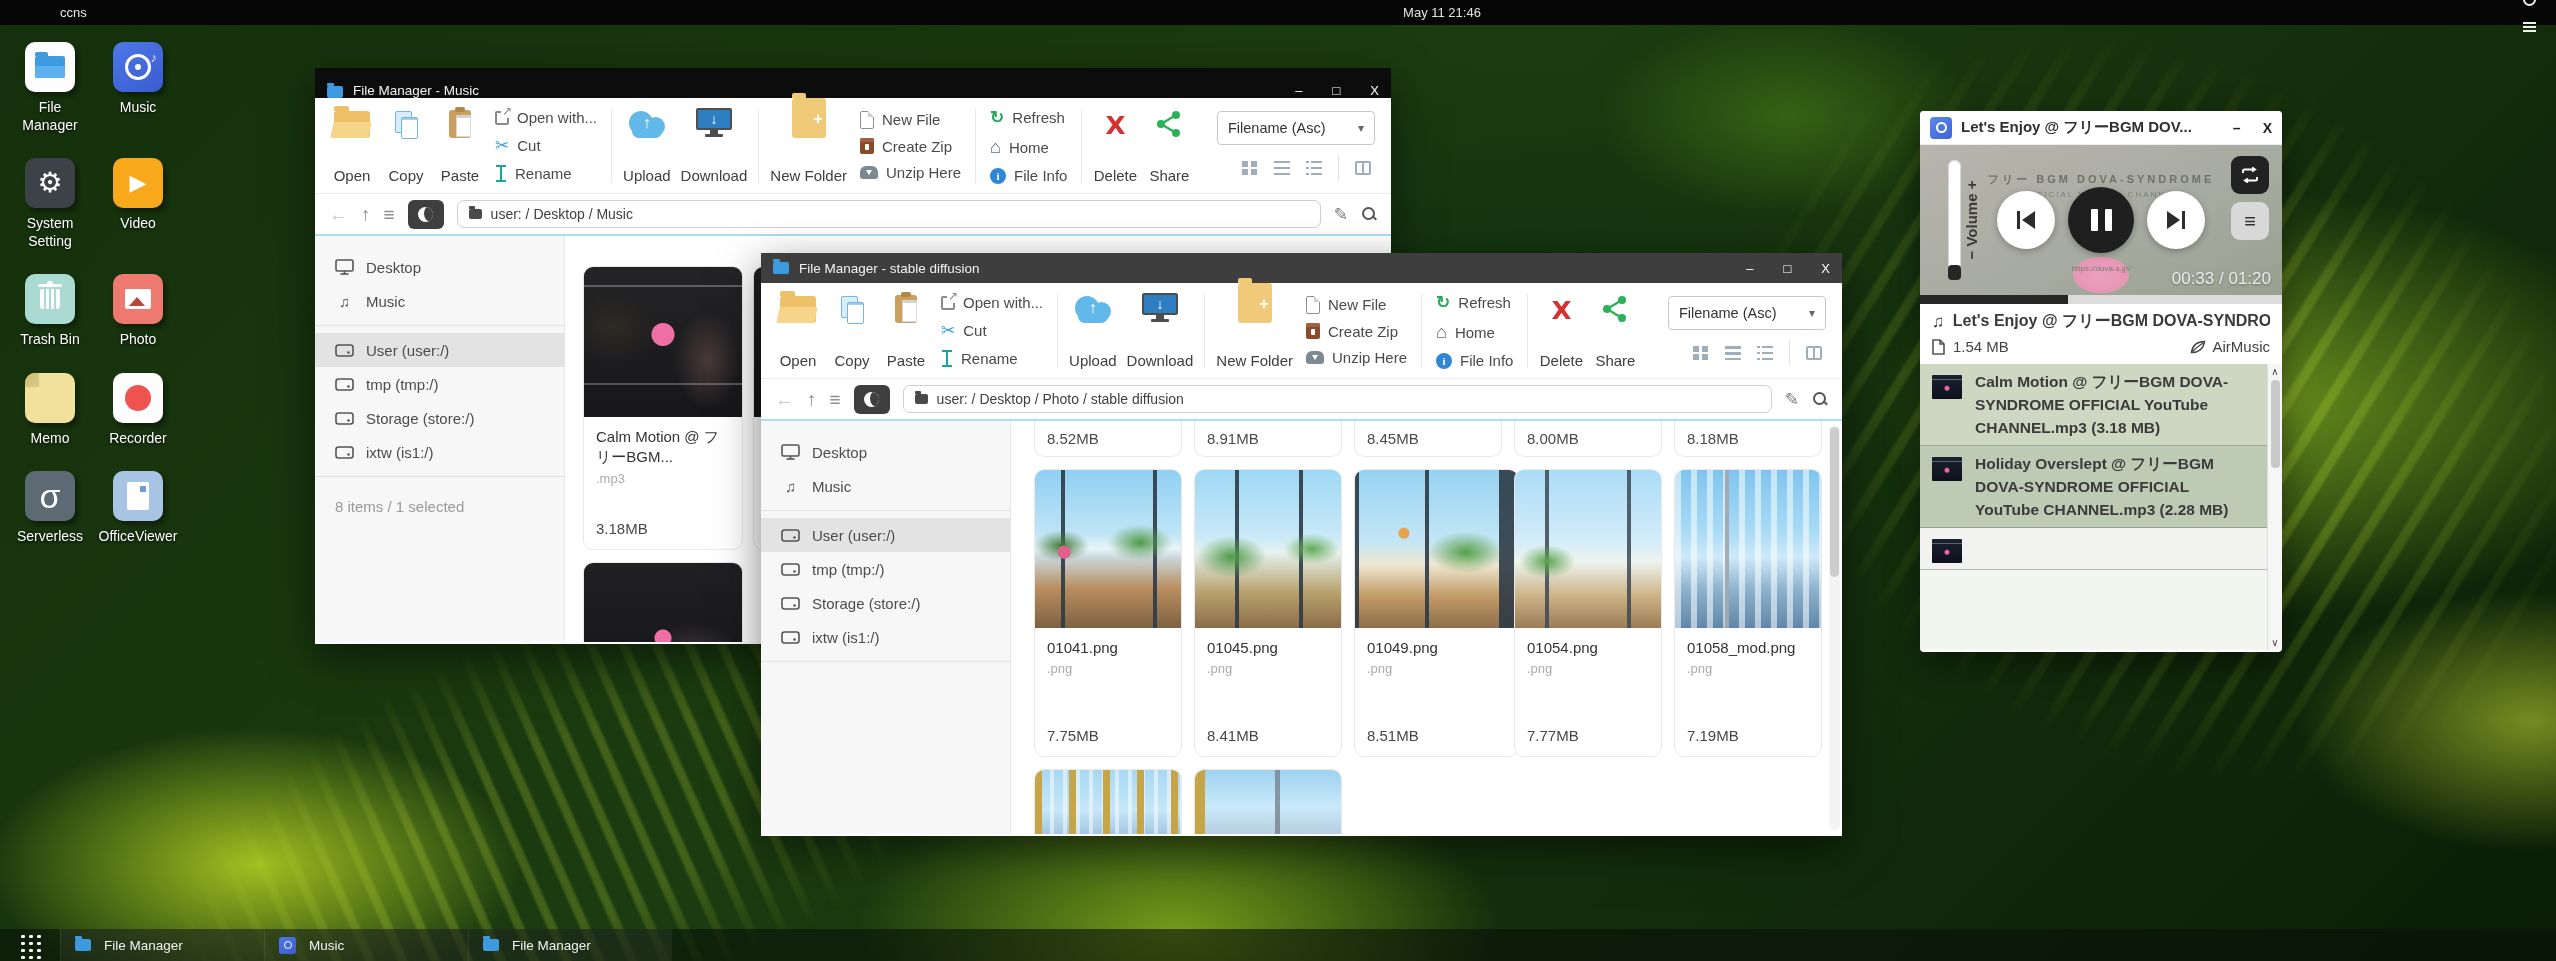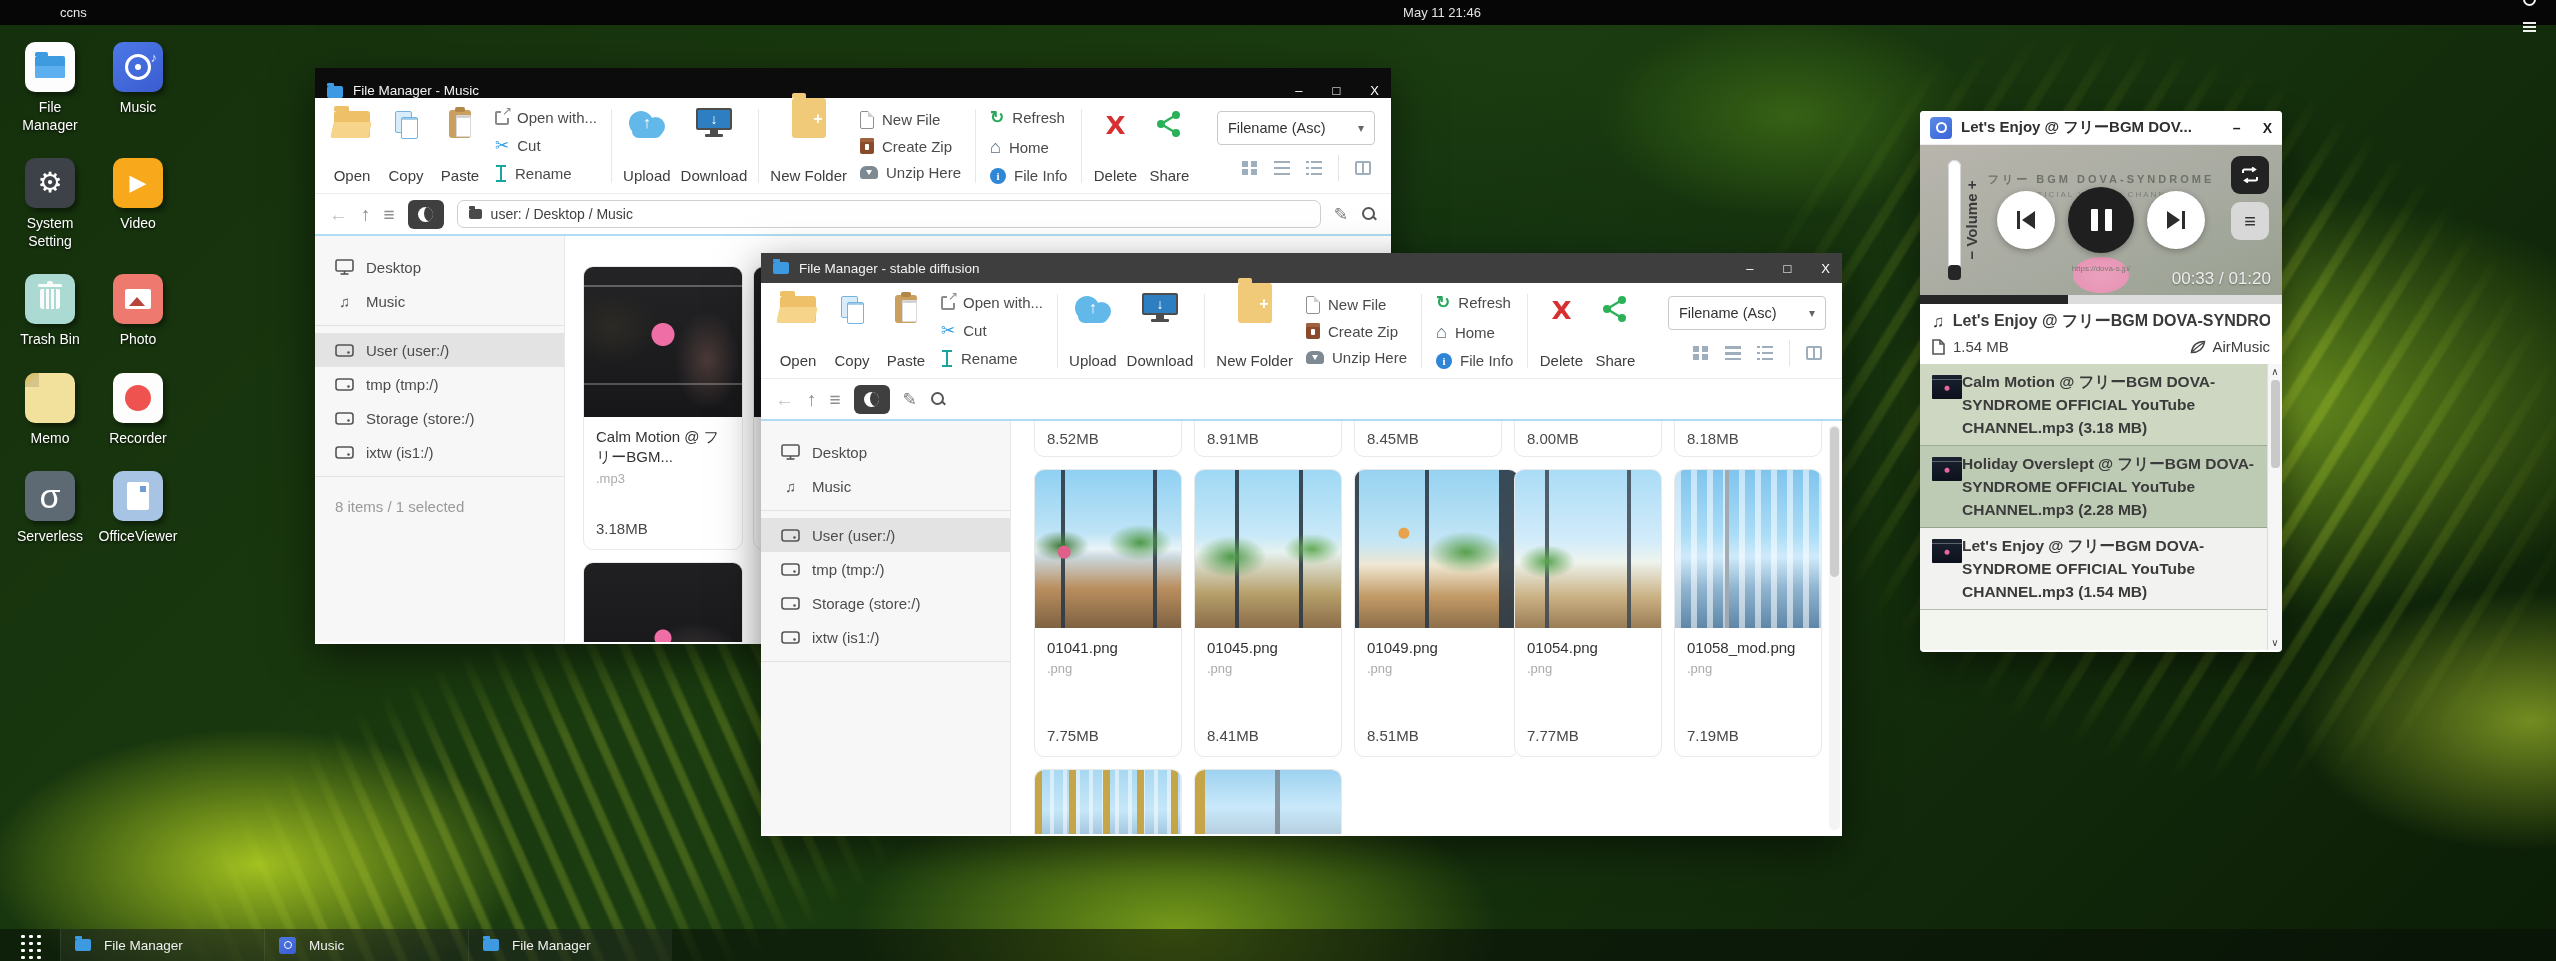"Calm Motion @ フリーBGM DOVA-SYNDROME" .p-item { gap: 0 -> 13px }
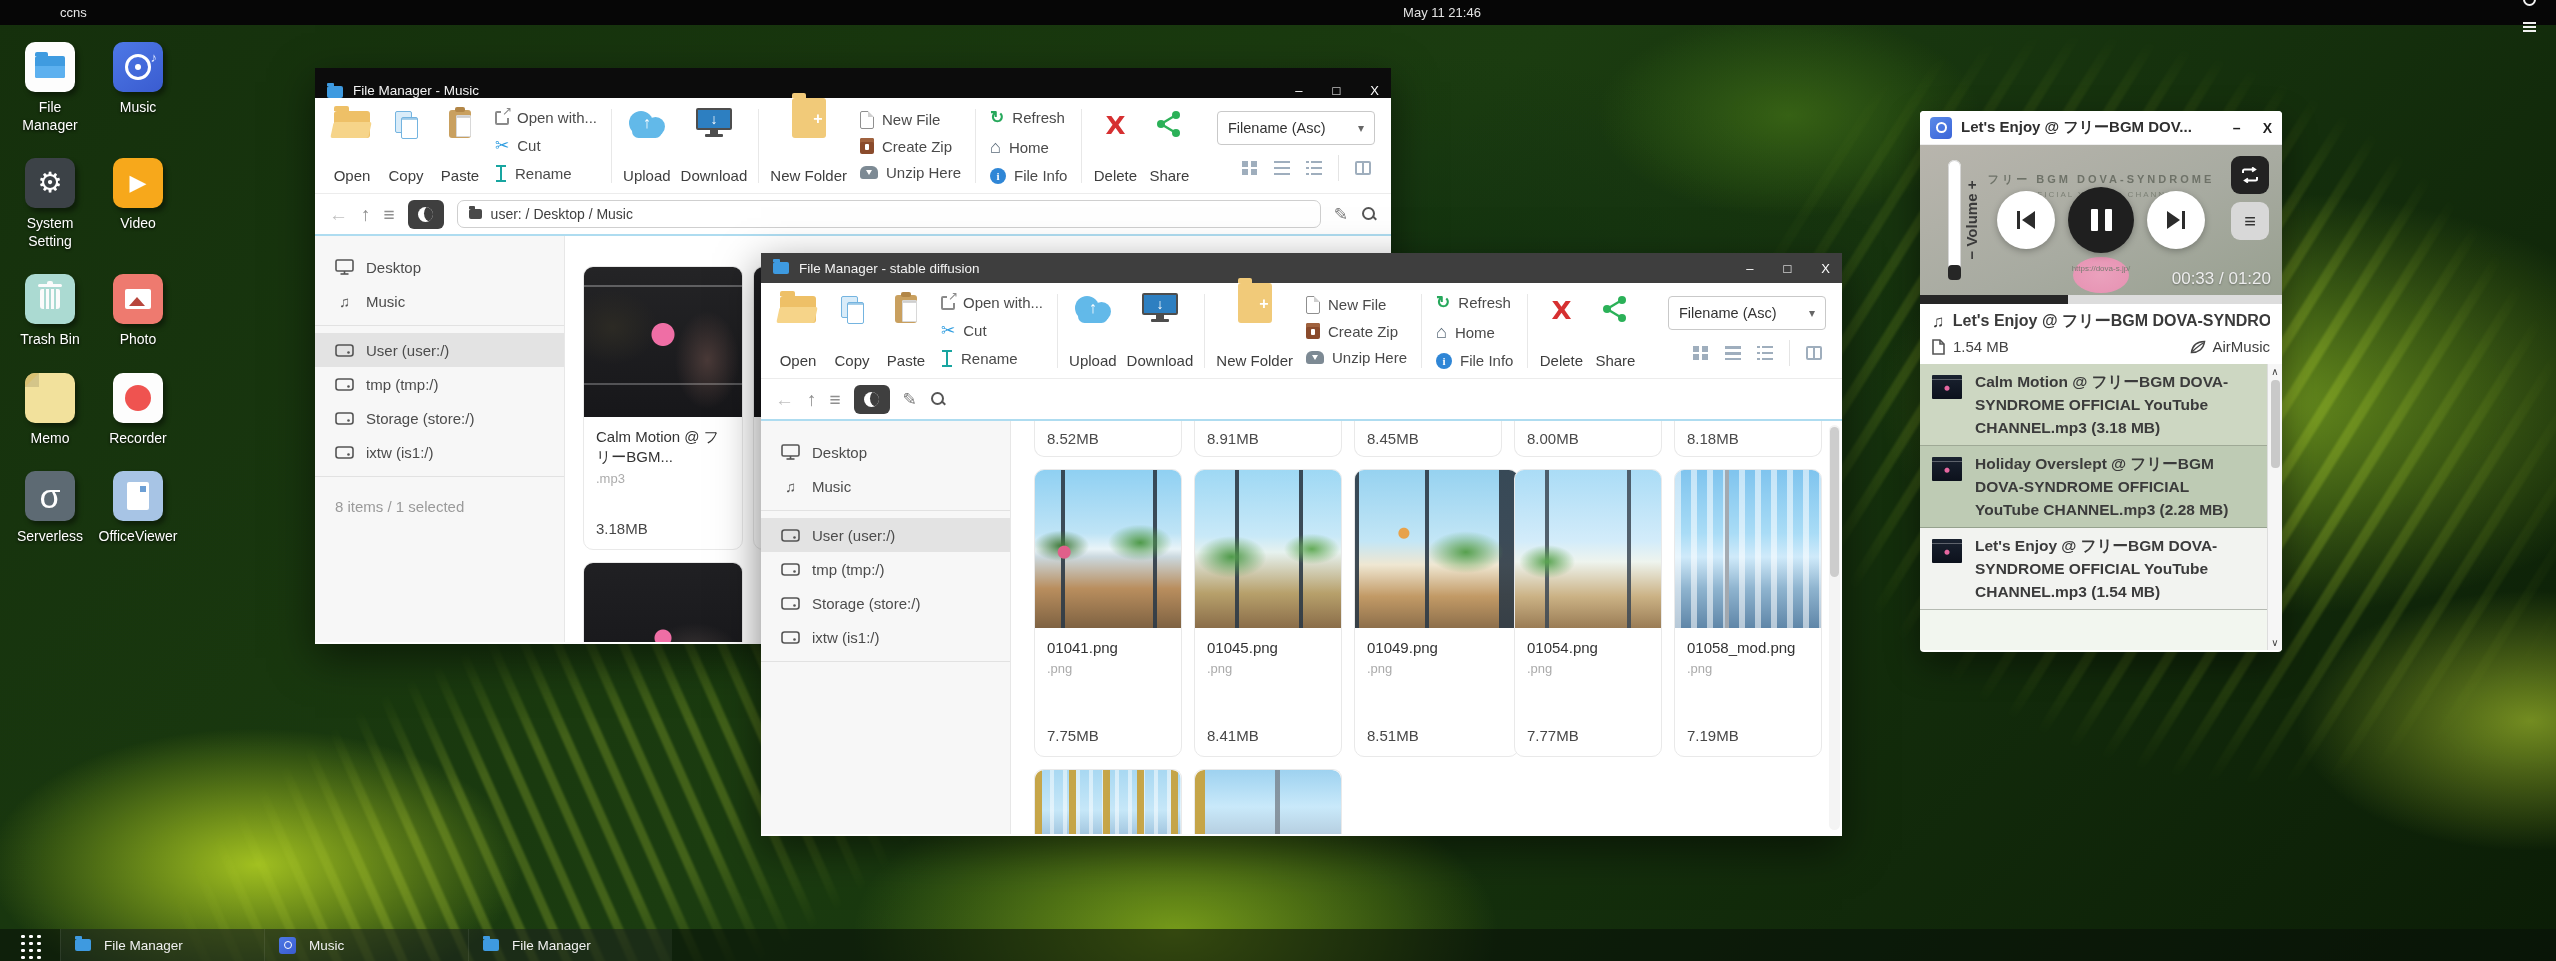"user: / Desktop / Photo" div.addr { html: none -> <div> <span></span> <span>user: / Desktop / Photo / stable diffusion</span> </div> }
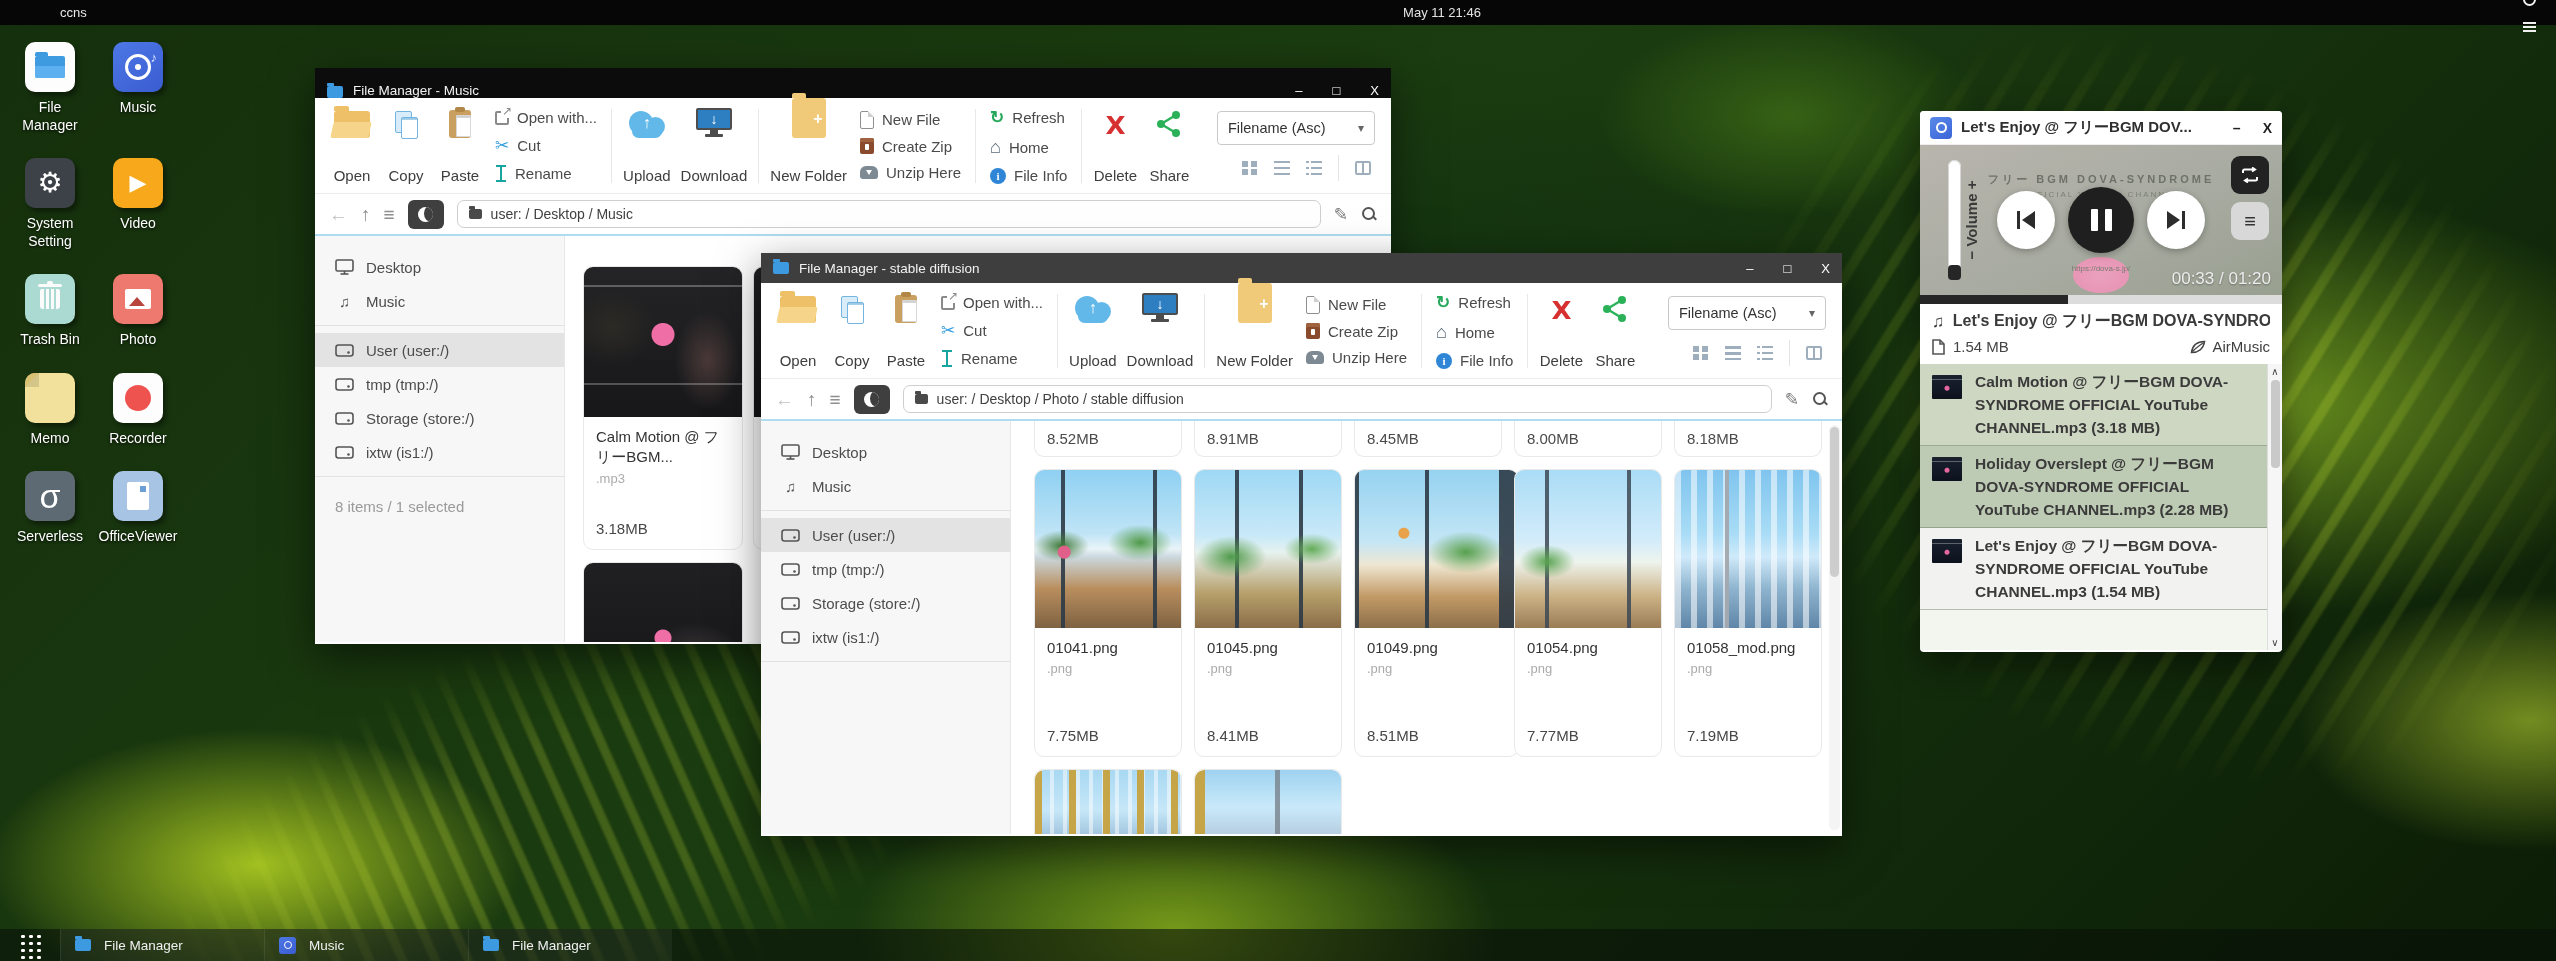"Let's Enjoy @ フリーBGM DOVA-SYNDROME OFFICIAL" span.ptxt { html: <span>Let's Enjoy @ フリーBGM DOVA-SYNDROME OFFICIAL YouTube CHANNEL.mp3 (1.54 MB)</span> -> none }
